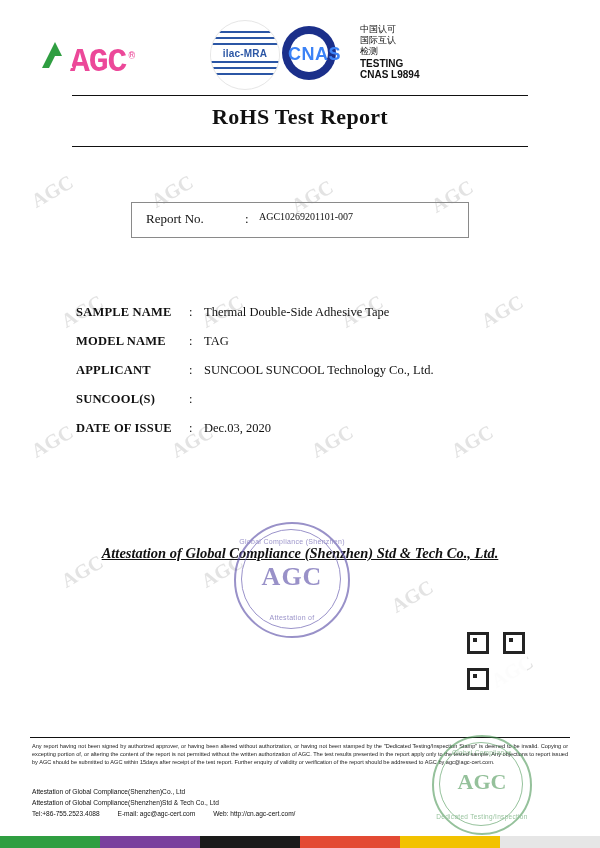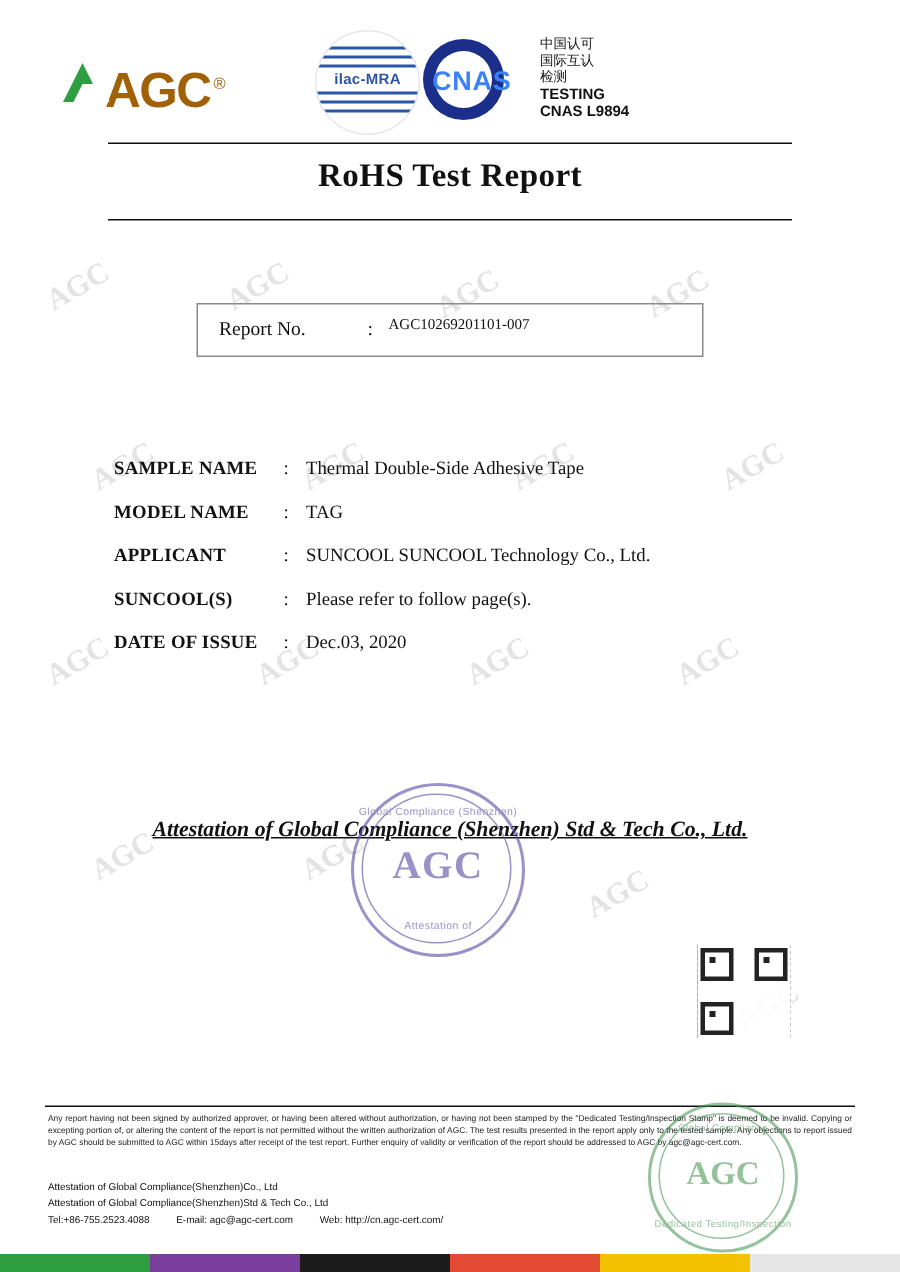"AGC ®" .agc-text { color: #a16207 -> #ec4899; font-family: Liberation Sans, sans-serif -> Liberation Mono, monospace }
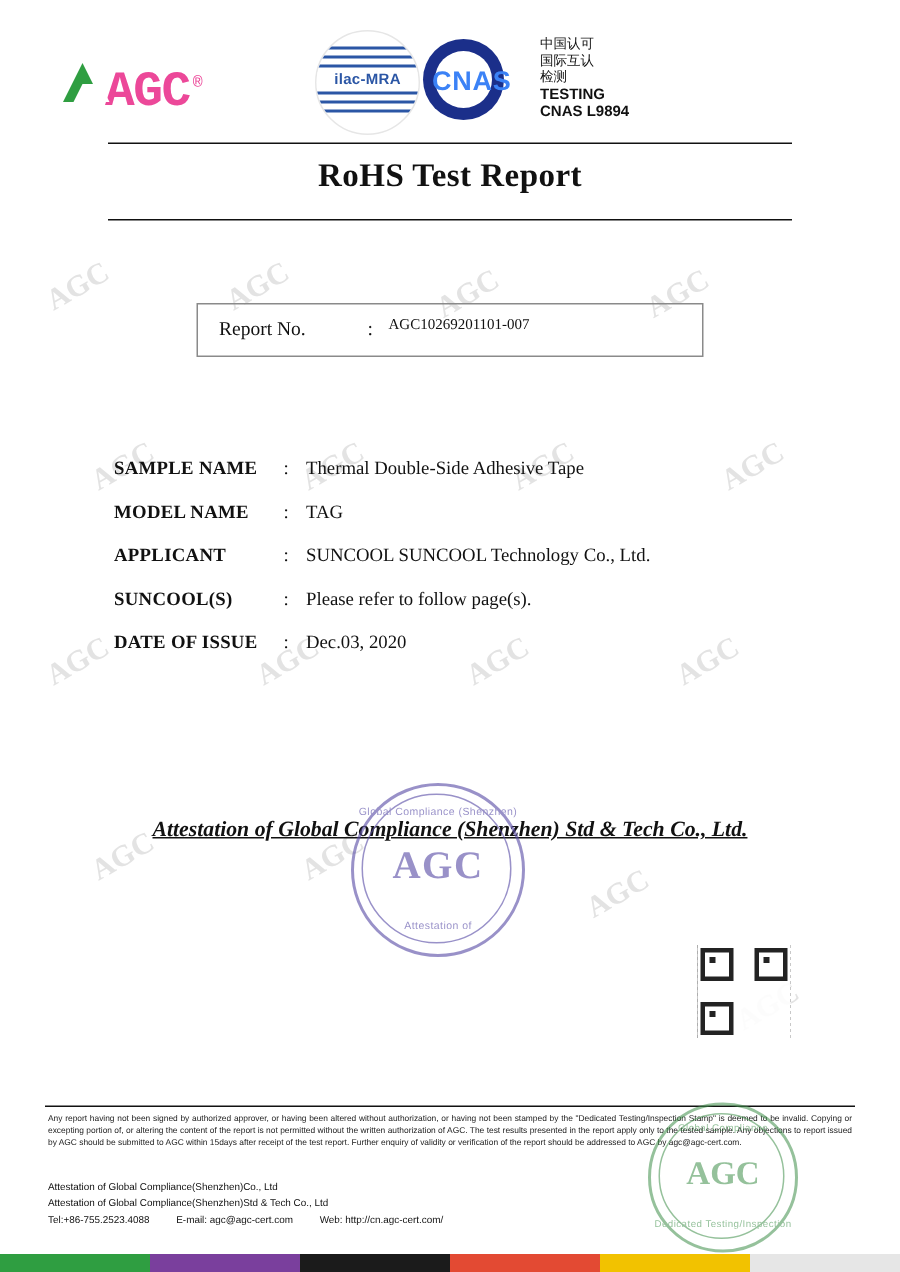"Please refer to follow page(s)." div.field-value { html: <div>Please refer to follow page(s).</div> -> none }
